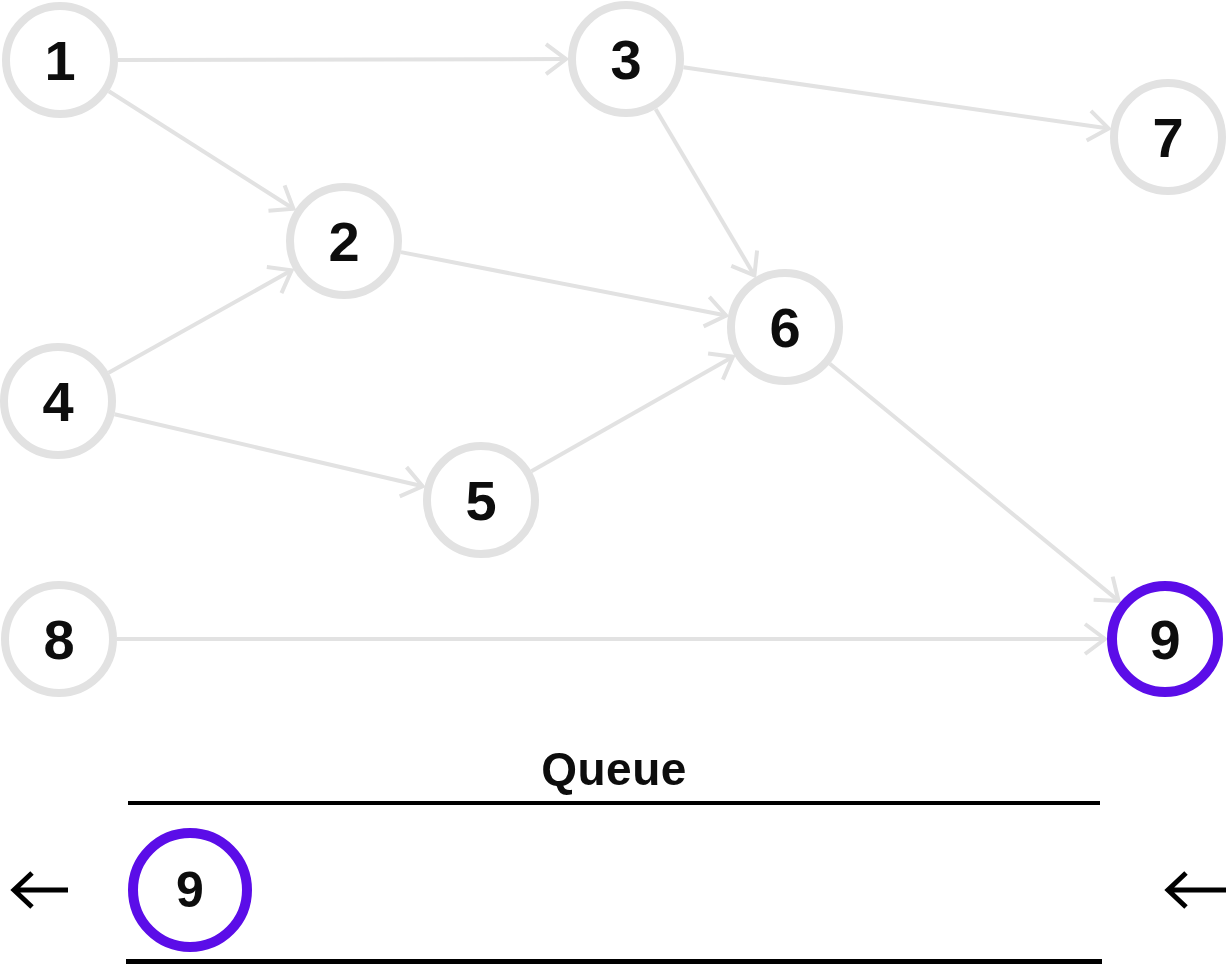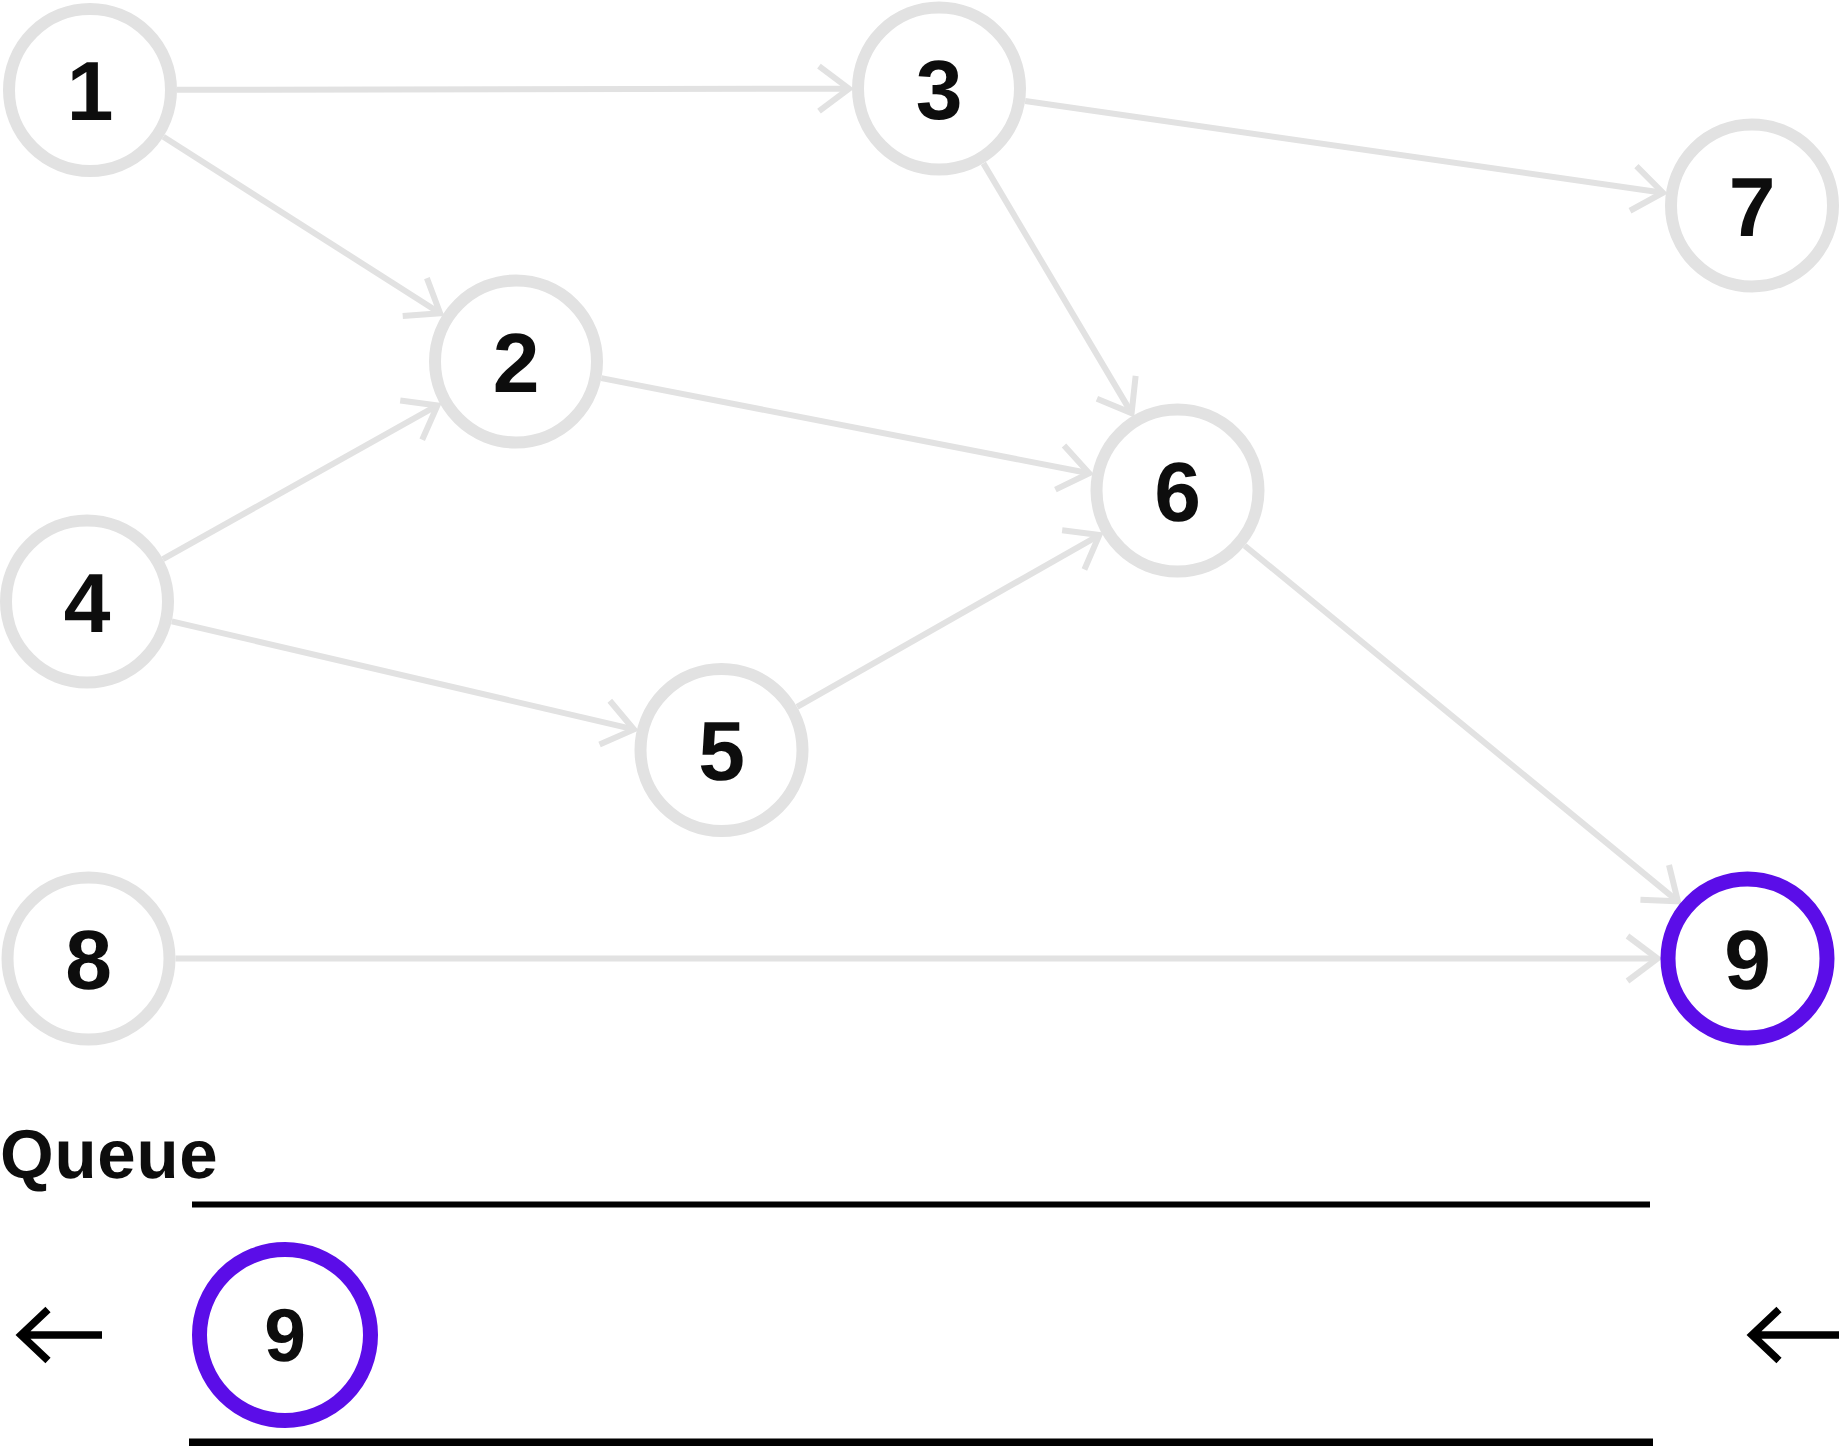"Queue" .queue-title { text-align: left -> center }
